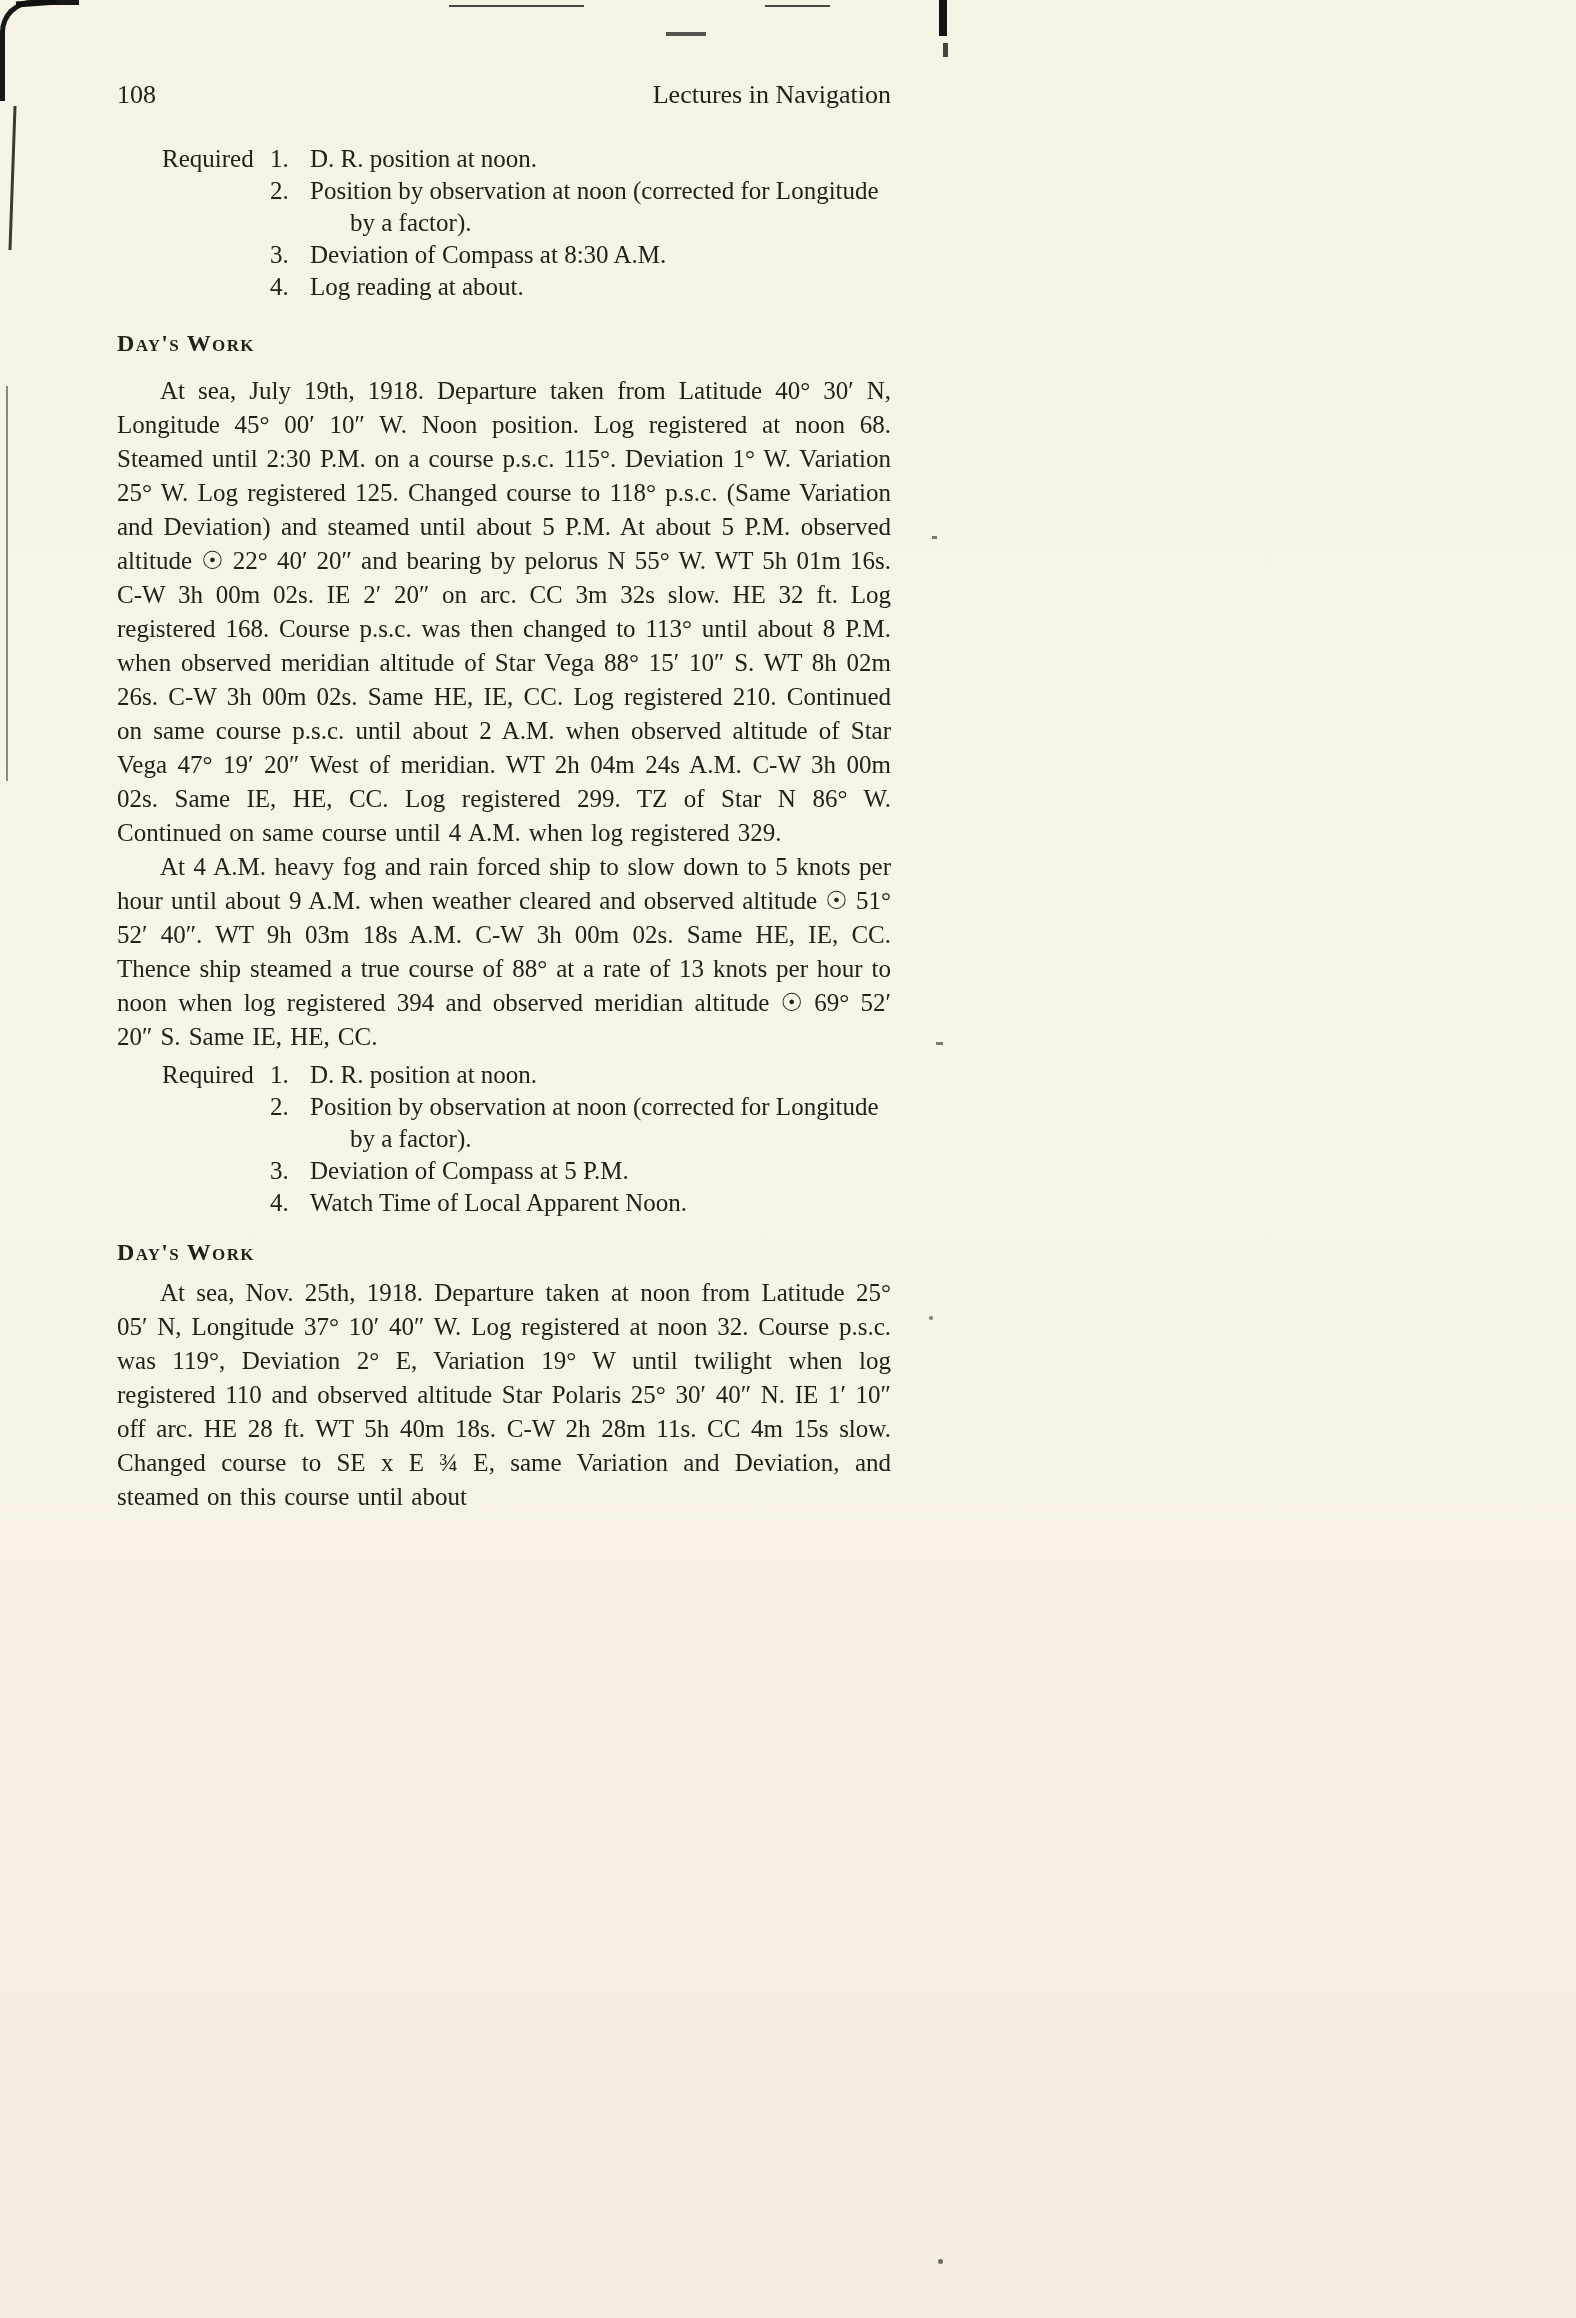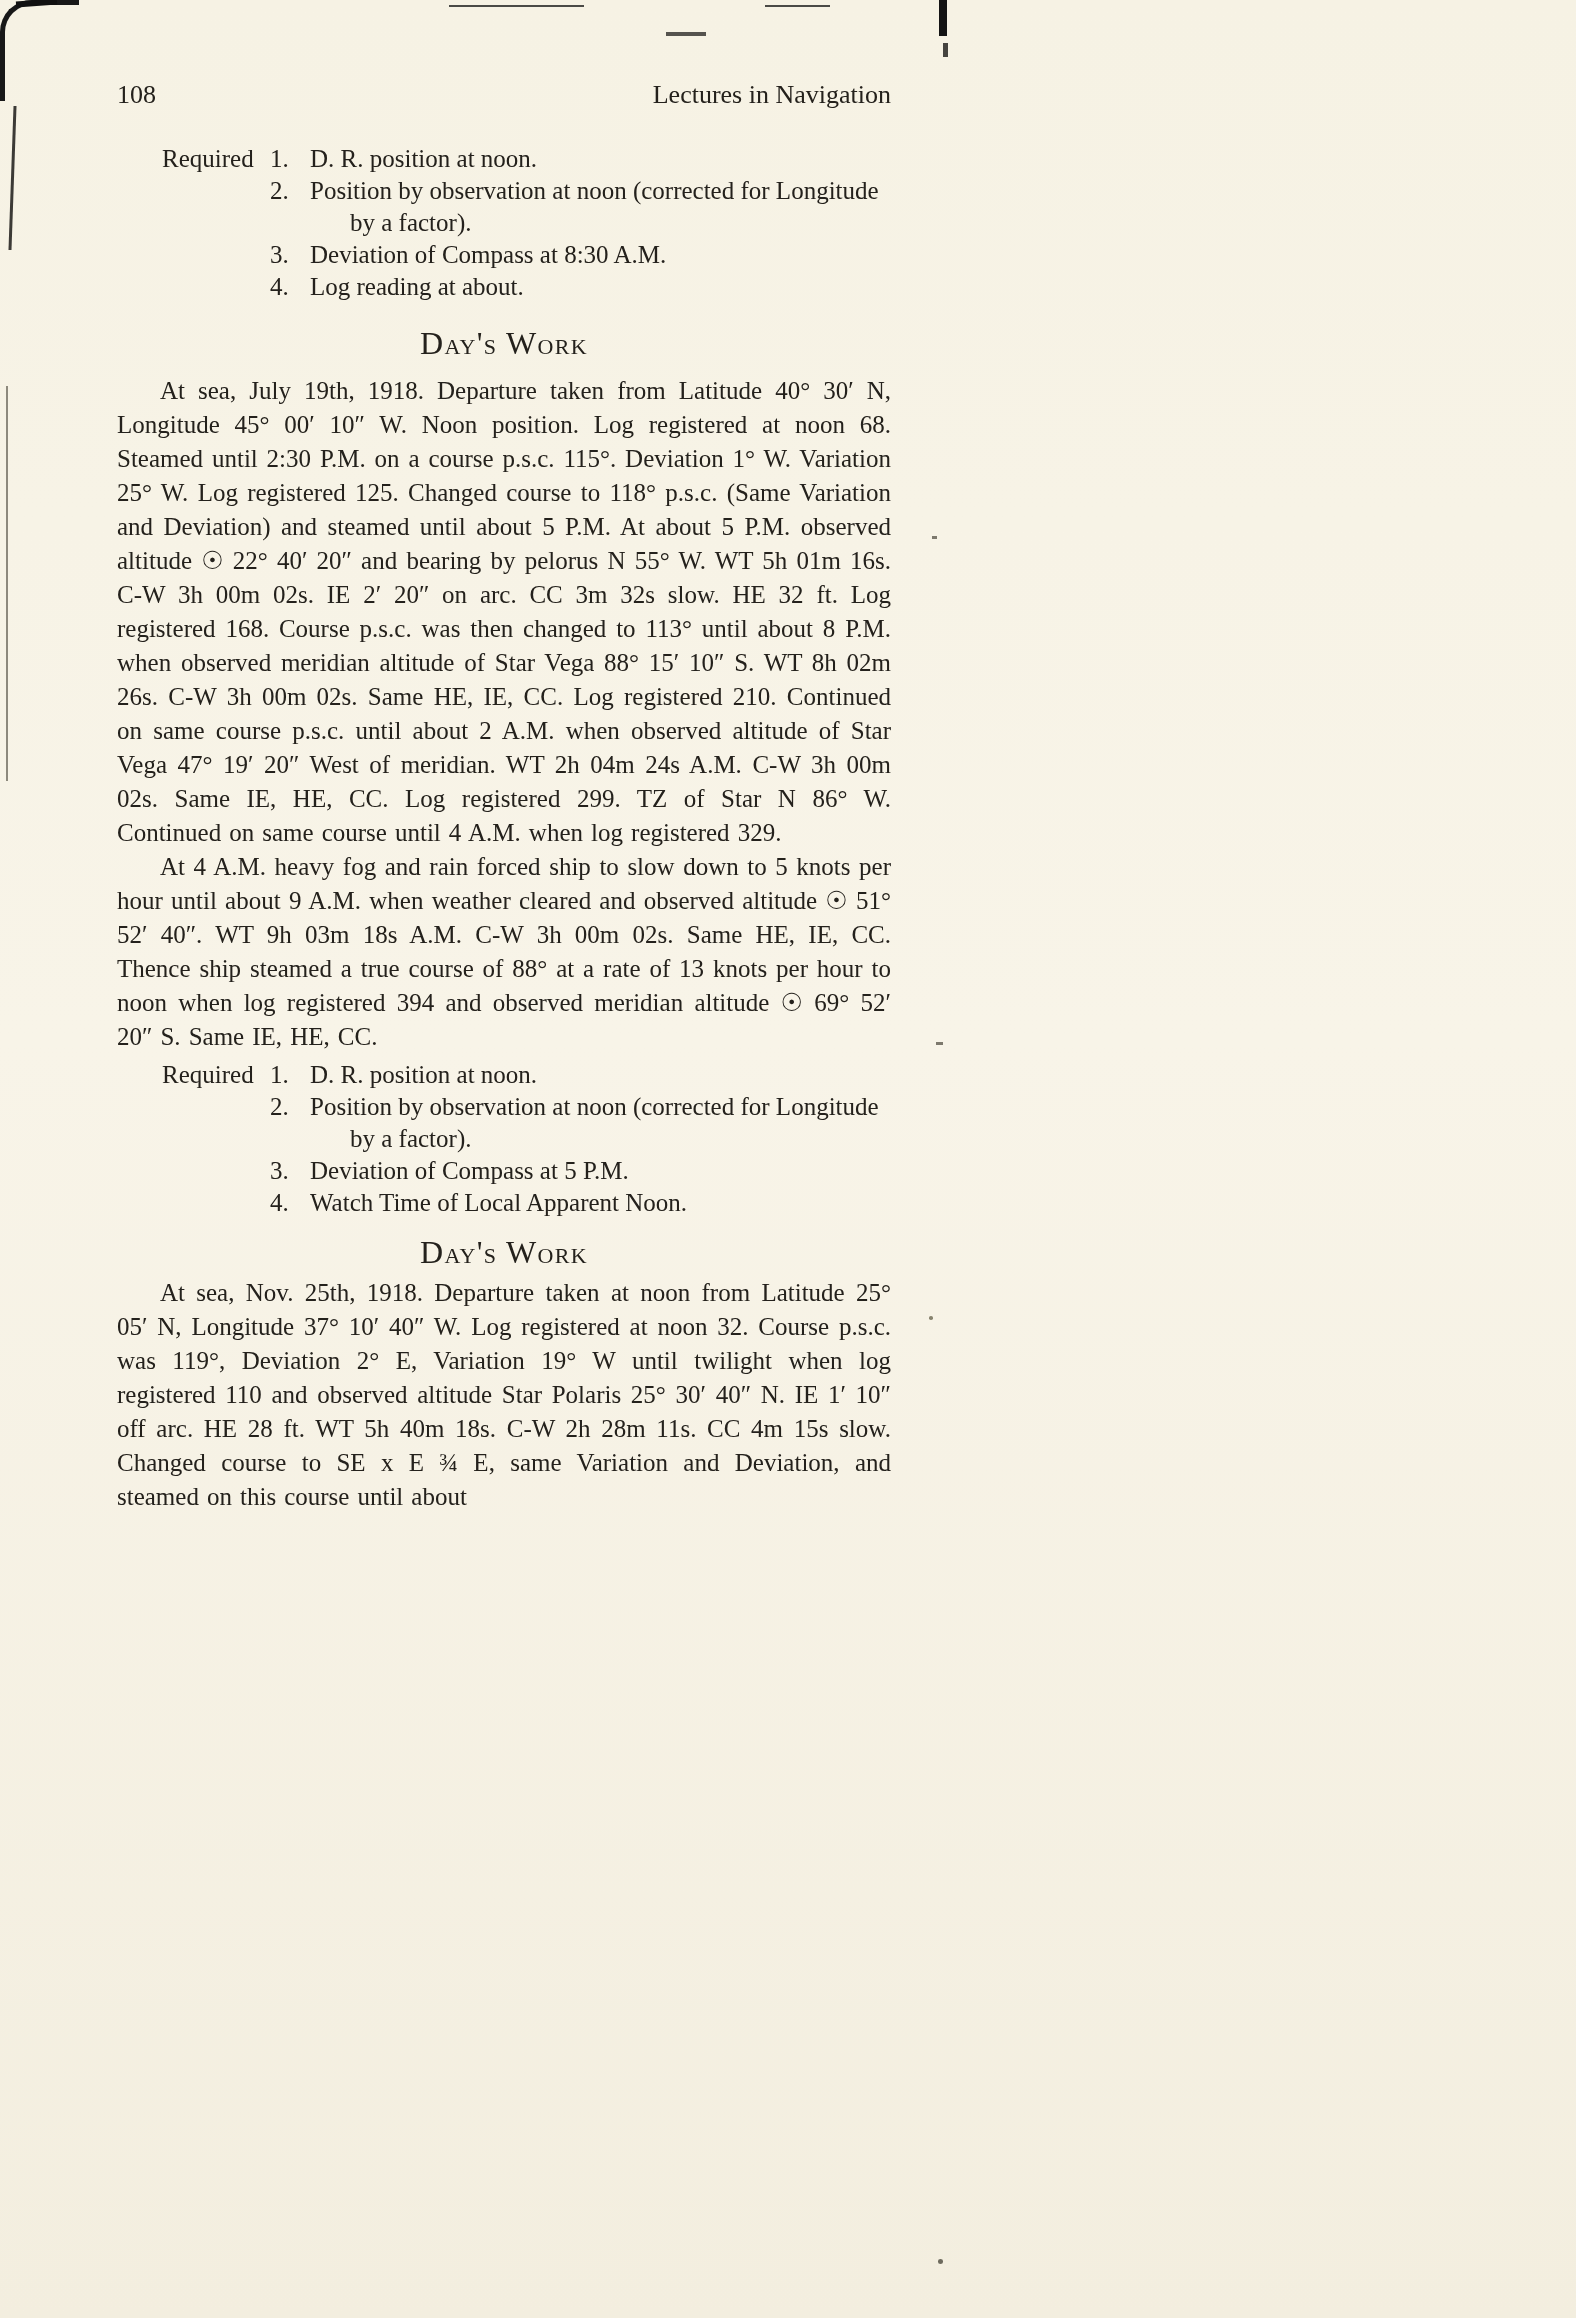"Day's Work" .subheading { font-size: 32px -> 24px; font-weight: none -> bold; text-align: center -> left }
